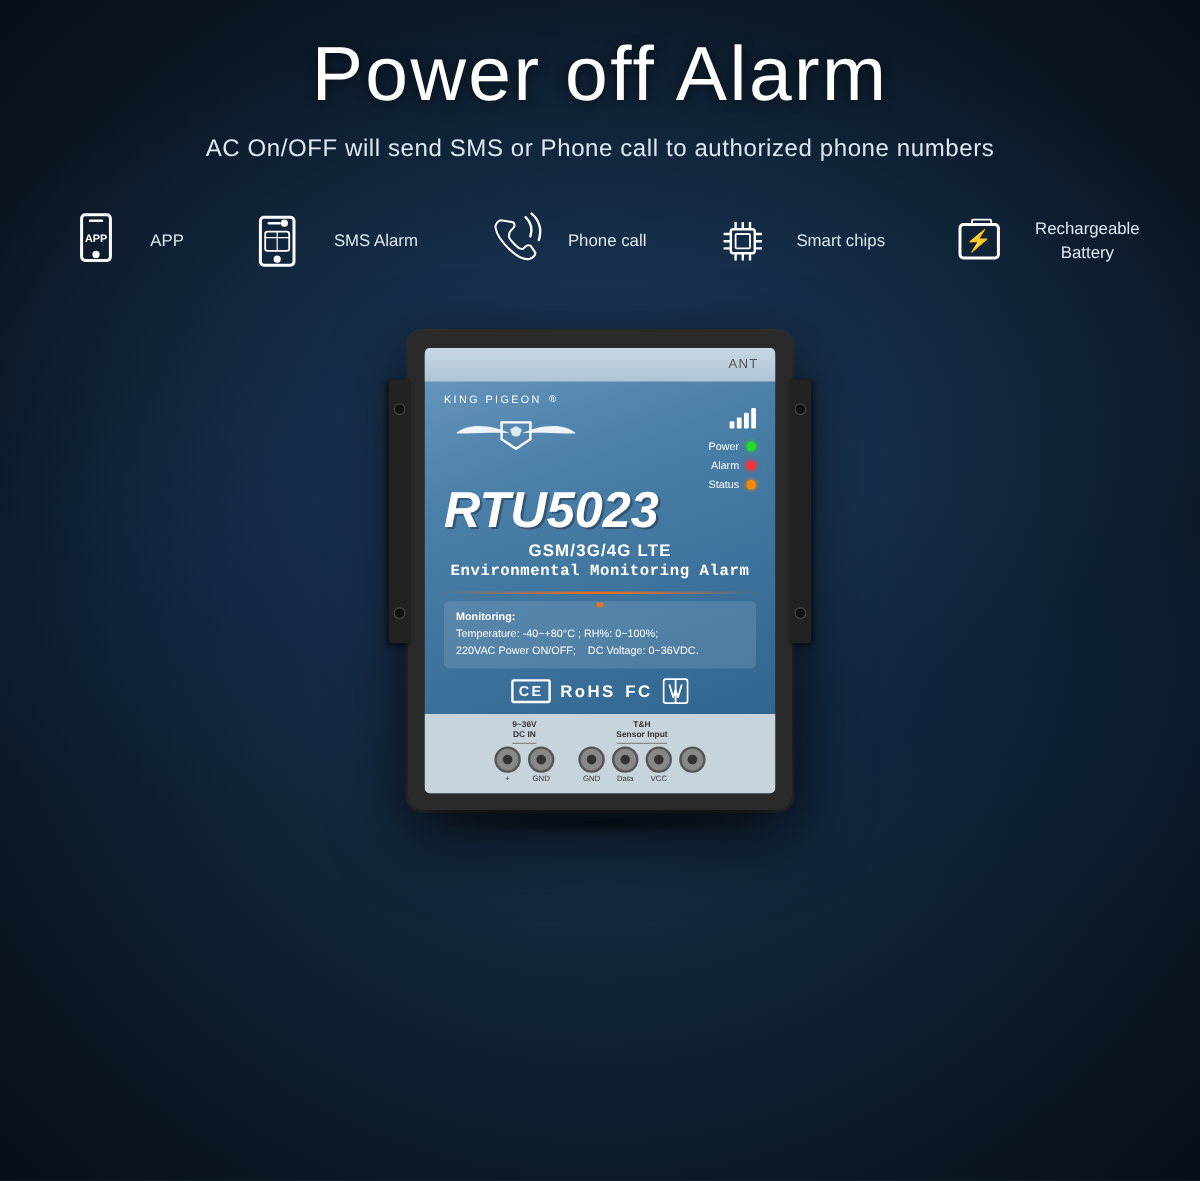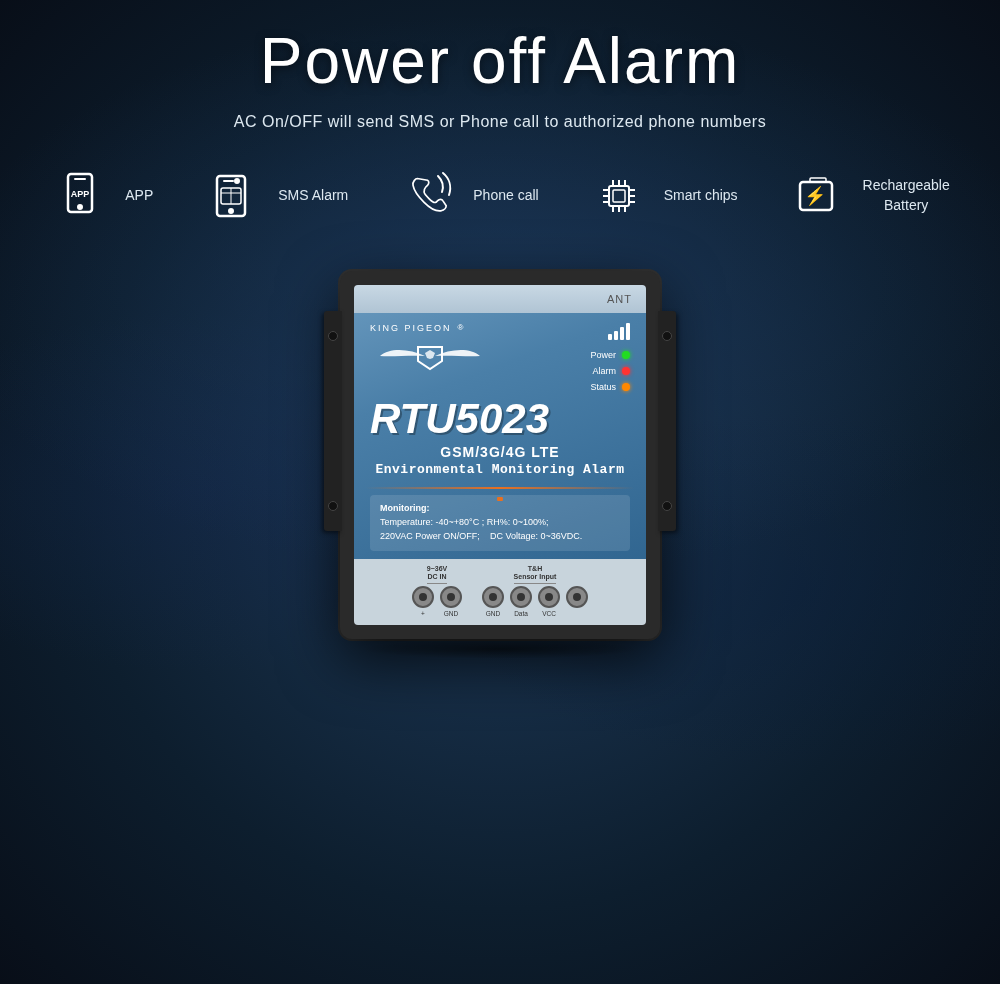"AC On/OFF will send SMS" .subtitle { font-size: 16px -> 20px }
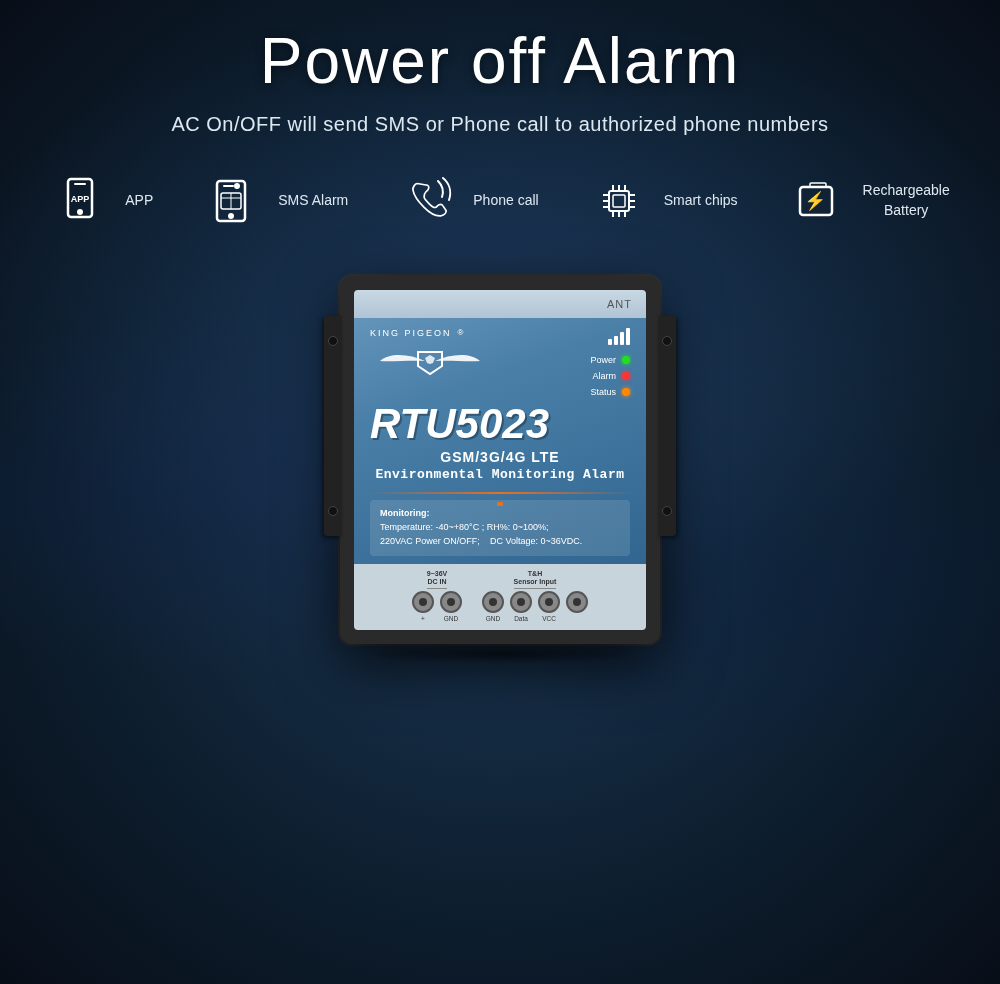"Power" .right-panel { top: 38px -> 50px }
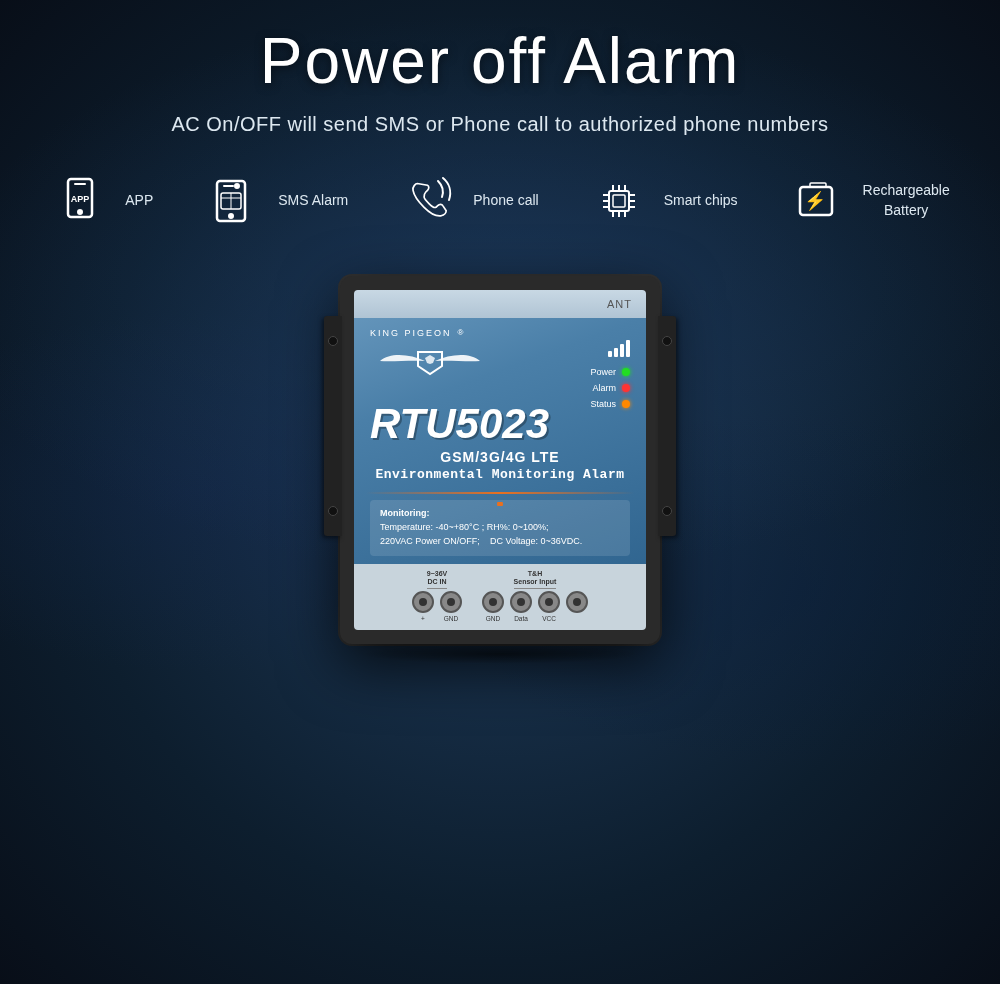"CE" div.certs { html: none -> <div> <span>CE</span> <span>RoHS</span> <span>FC</span> <svg> <rect></rect> <line></line> <path></path> </svg> </div> }
